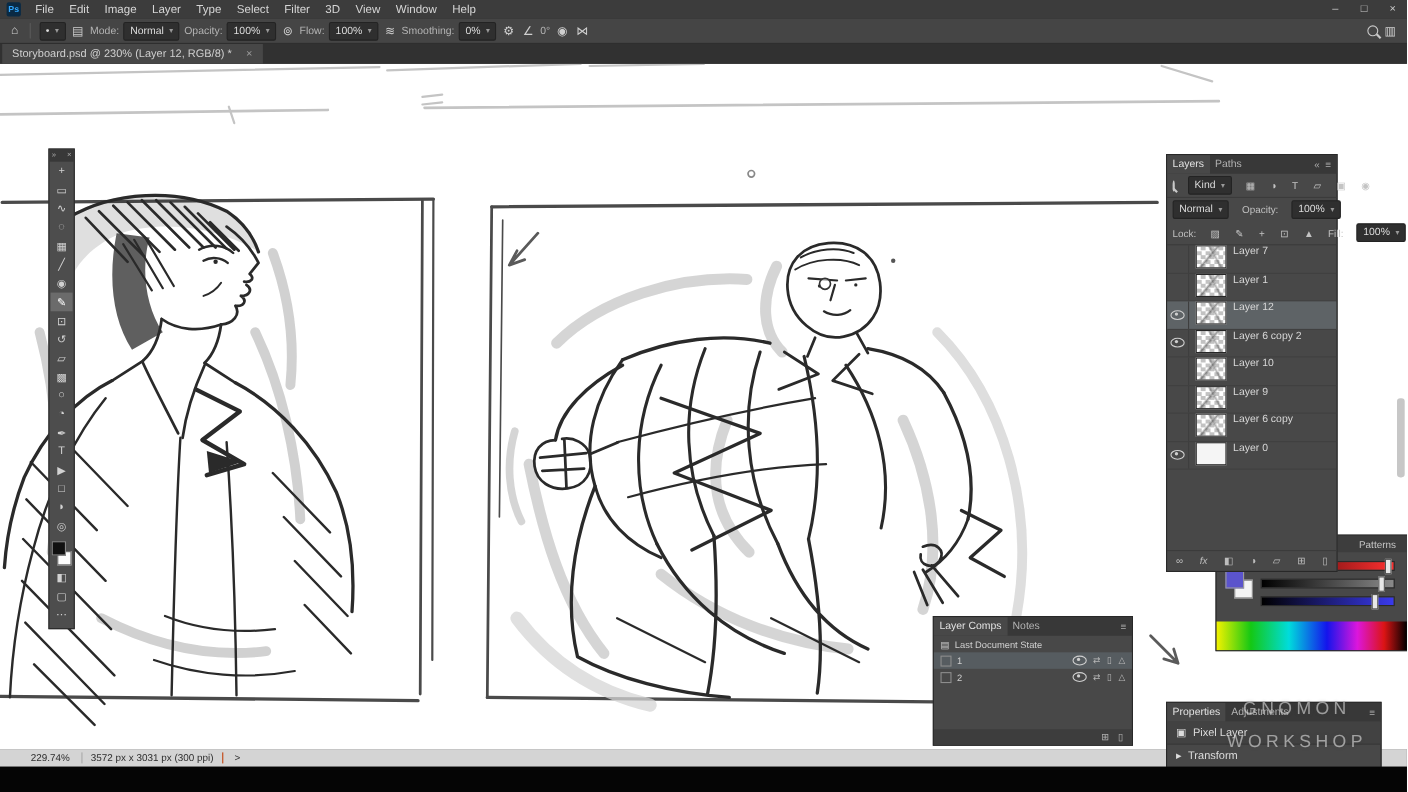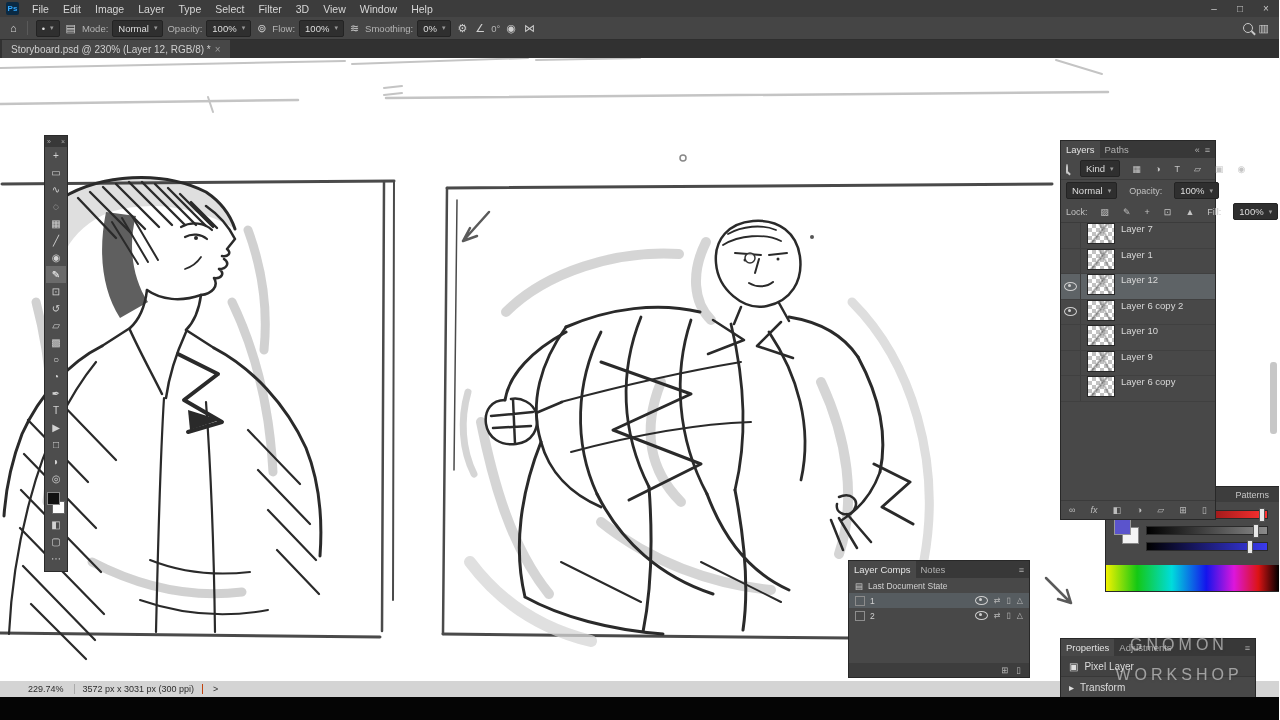"Storyboard.psd @ 230% (Layer 12," .tab { gap: 4px -> 13px }
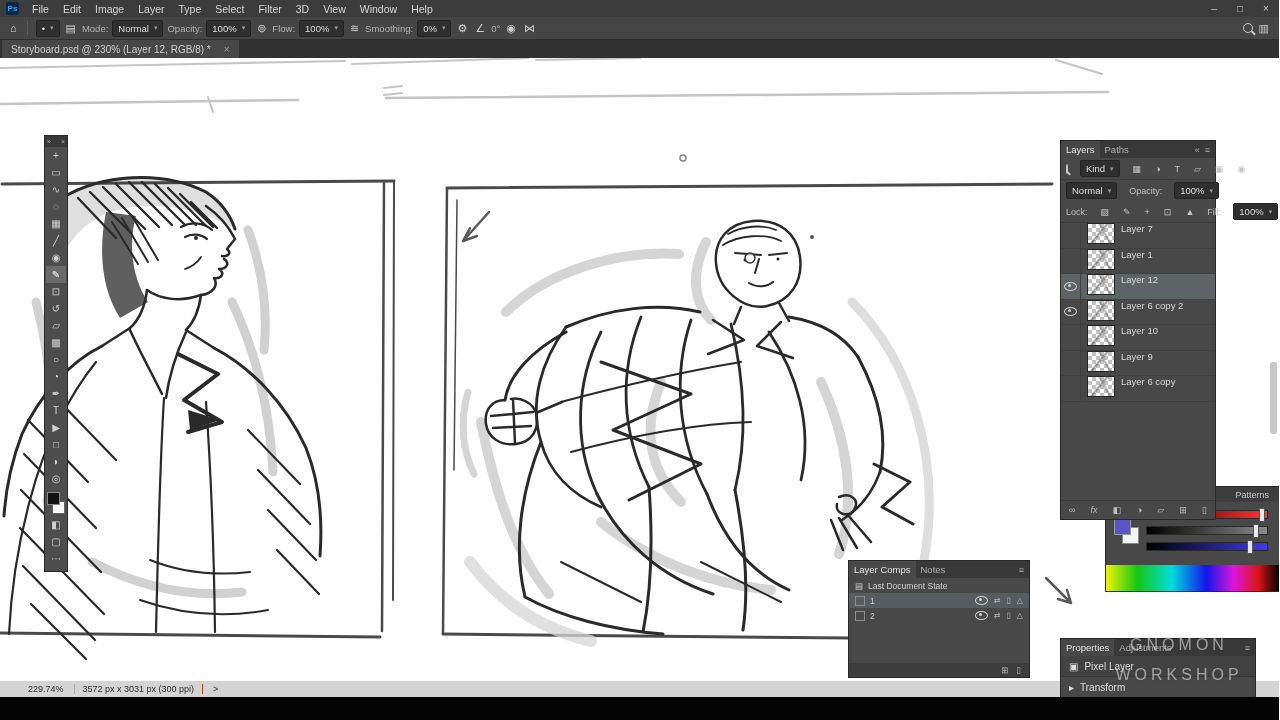"Layer 0" div.lrow { html: none -> <div> <span> <span></span> </span> <span></span> <span>Layer 0</span> </div> }
